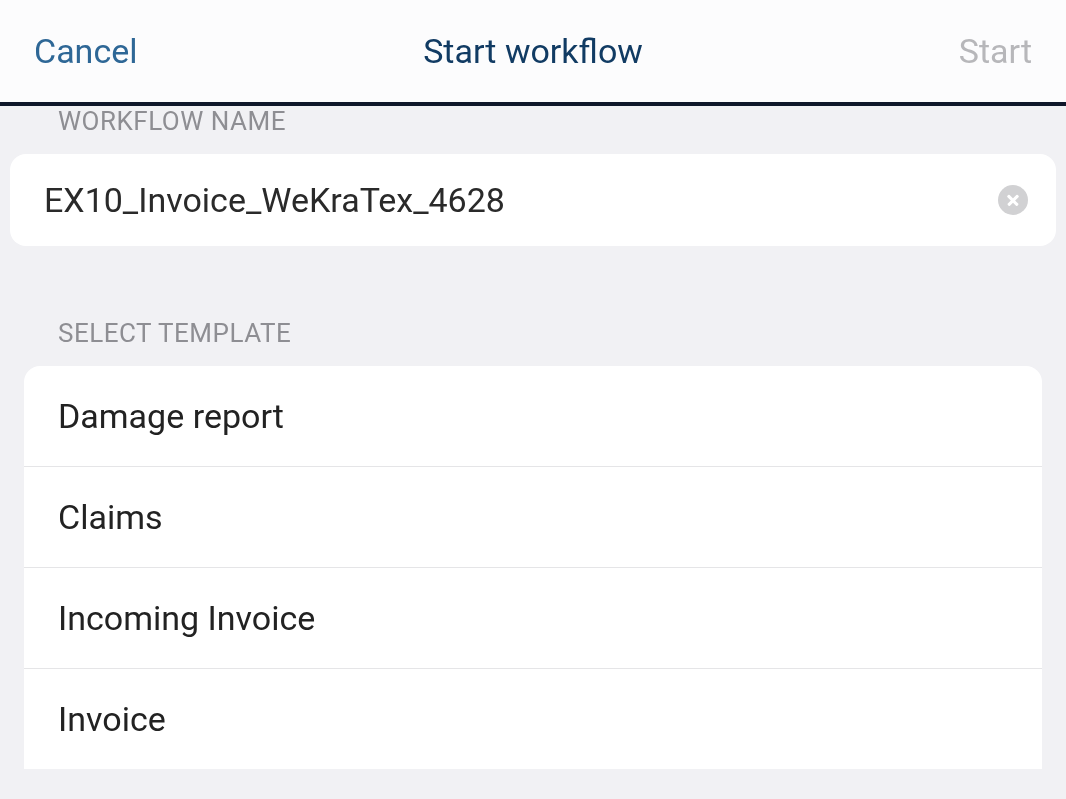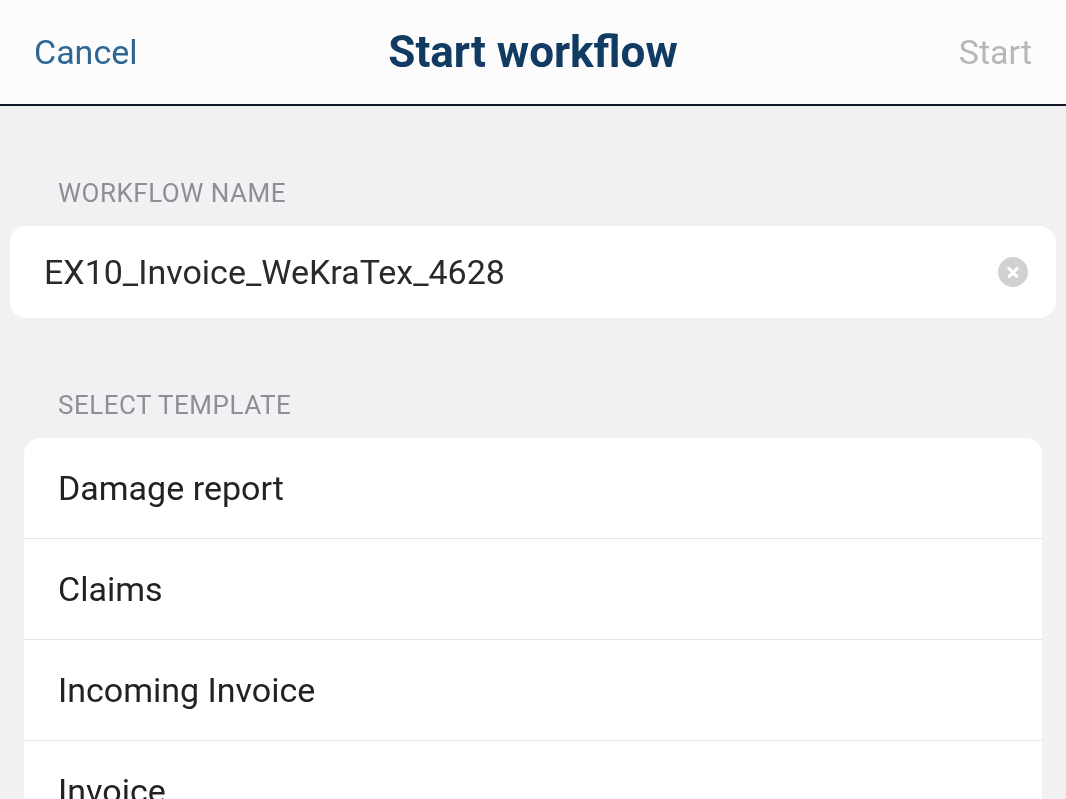"Cancel" .header { border-bottom: 2px solid #0f172a -> 4px solid #0f172a }
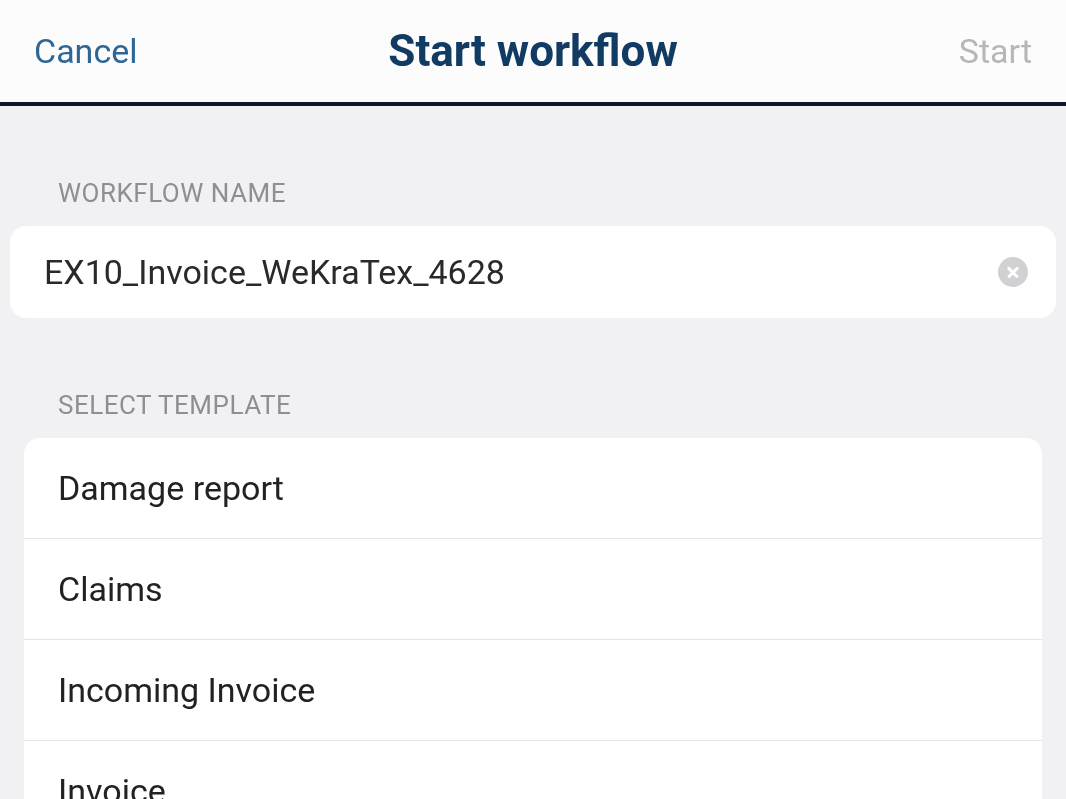"Start workflow" .title { font-size: 44px -> 34px; font-weight: 700 -> 400 }
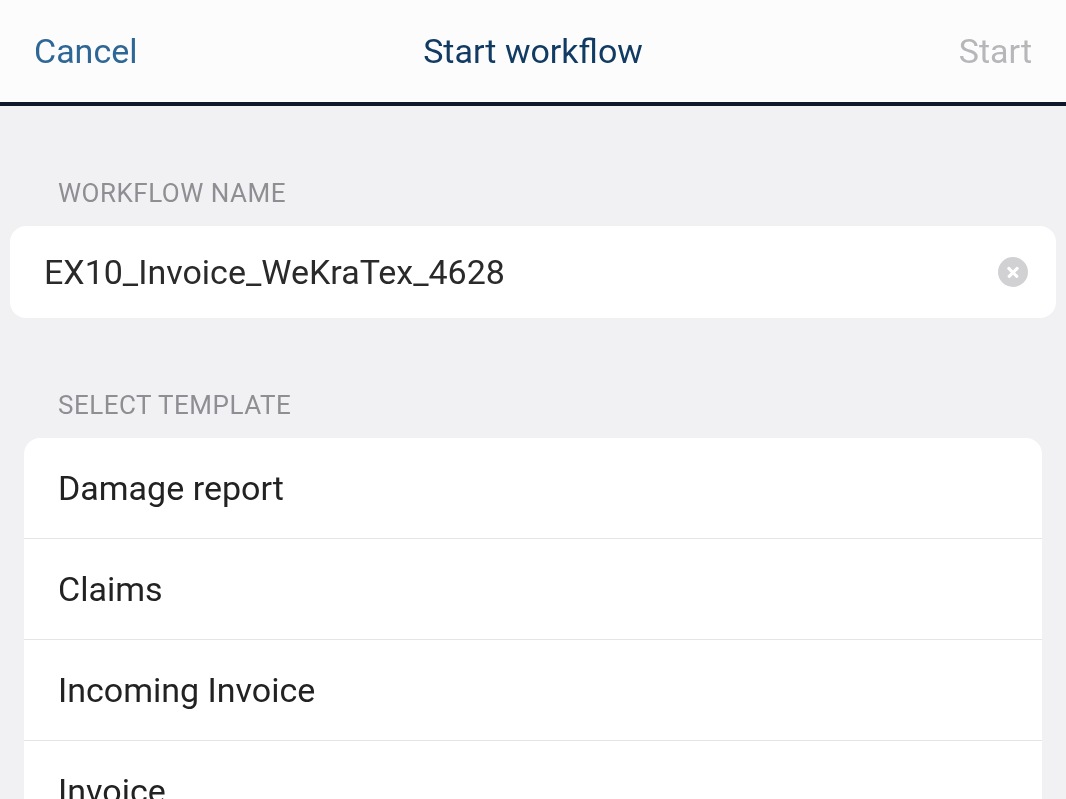"WORKFLOW NAME" .section-label { margin-top: 72px -> none }
